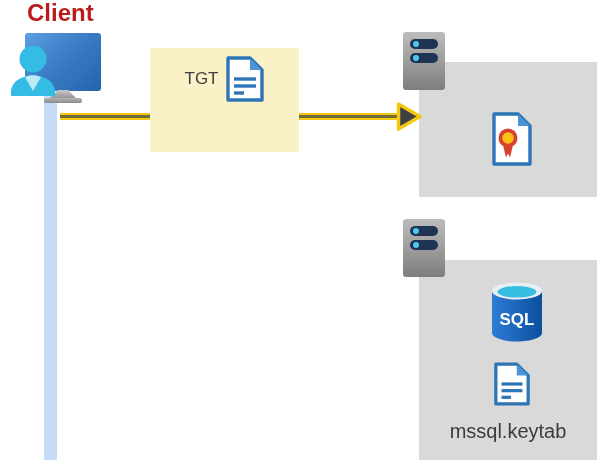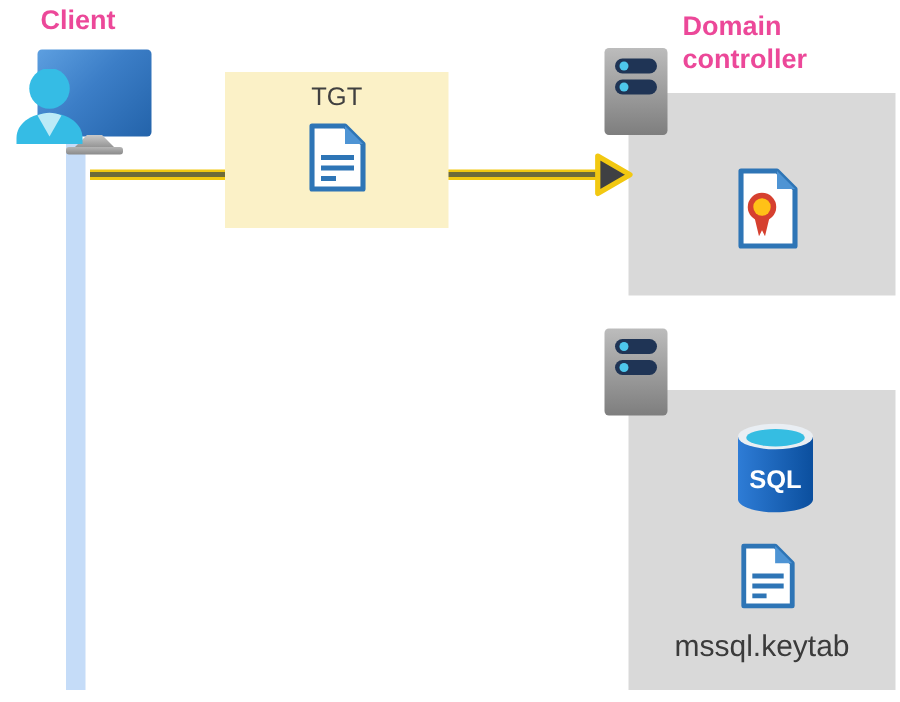"Client" .heading { color: #ec4899 -> #b91c1c; font-size: 18px -> 24px }
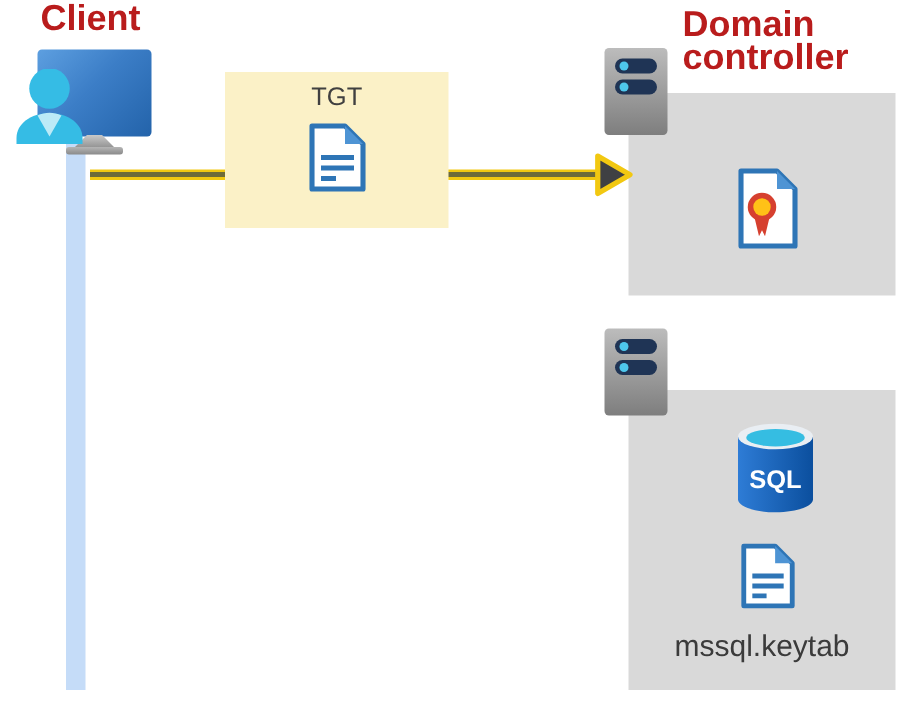"Domain controller" div.abs { html: <div>Domain controller</div> -> none }
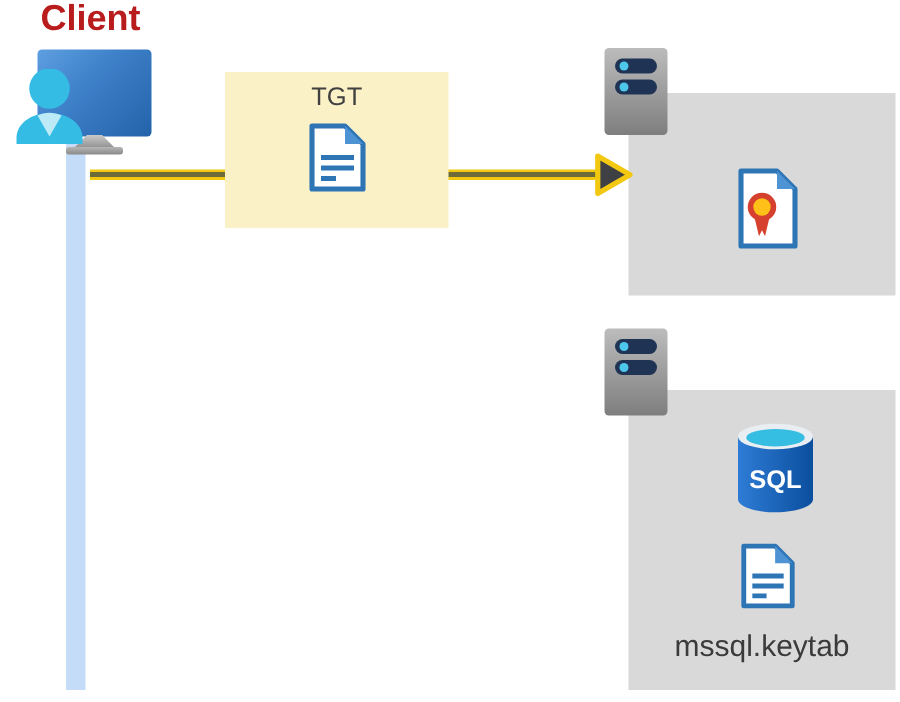"TGT" .ticket-col { flex-direction: column -> row }
